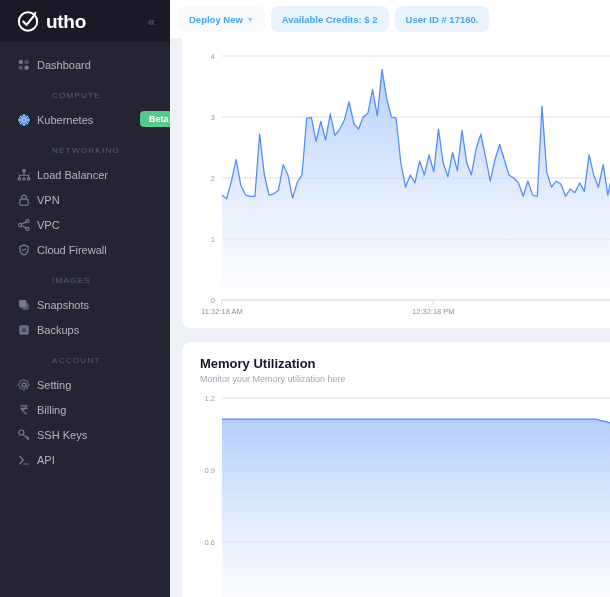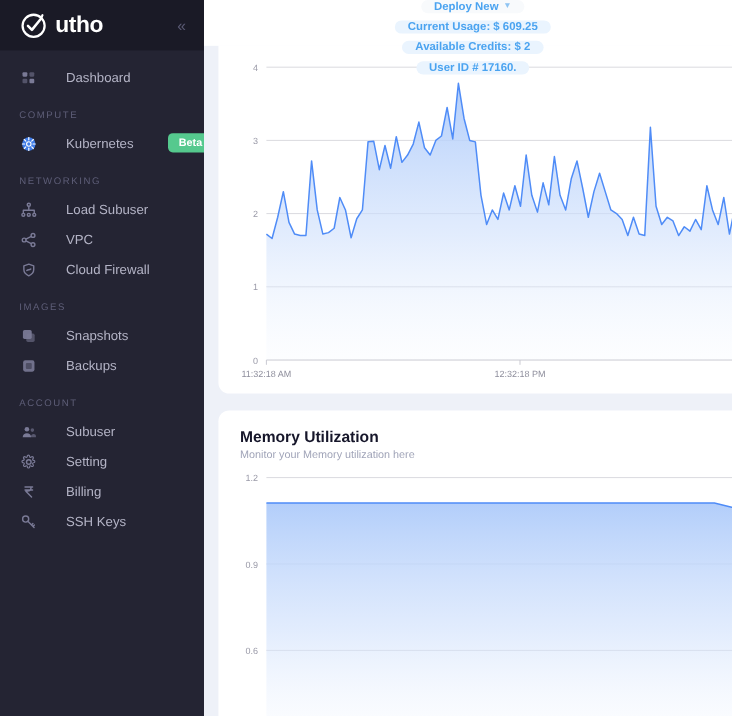"Deploy New" #topbar { flex-direction: column -> none }
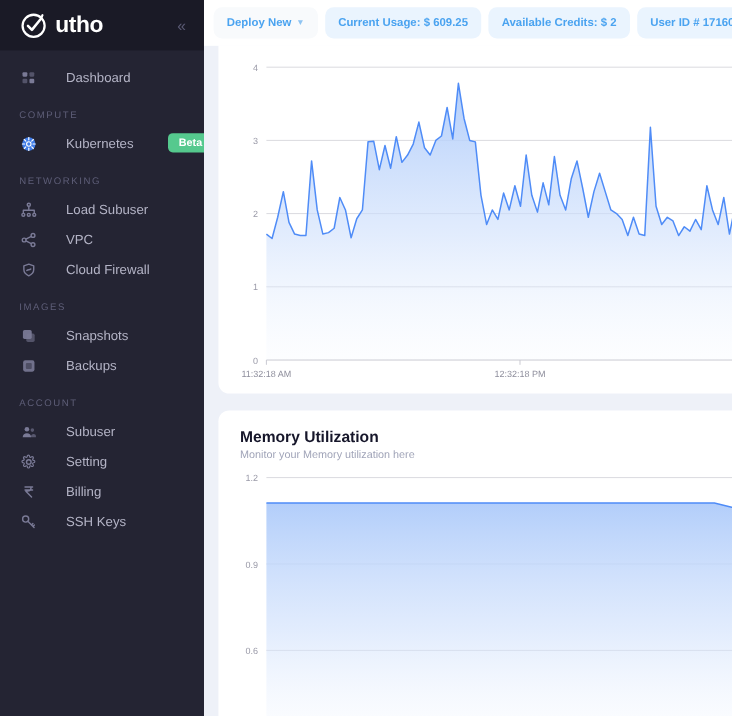"Current Usage: $ 609.25" div.pill { html: <div> <span>Current Usage: $ 609.25</span> </div> -> none }
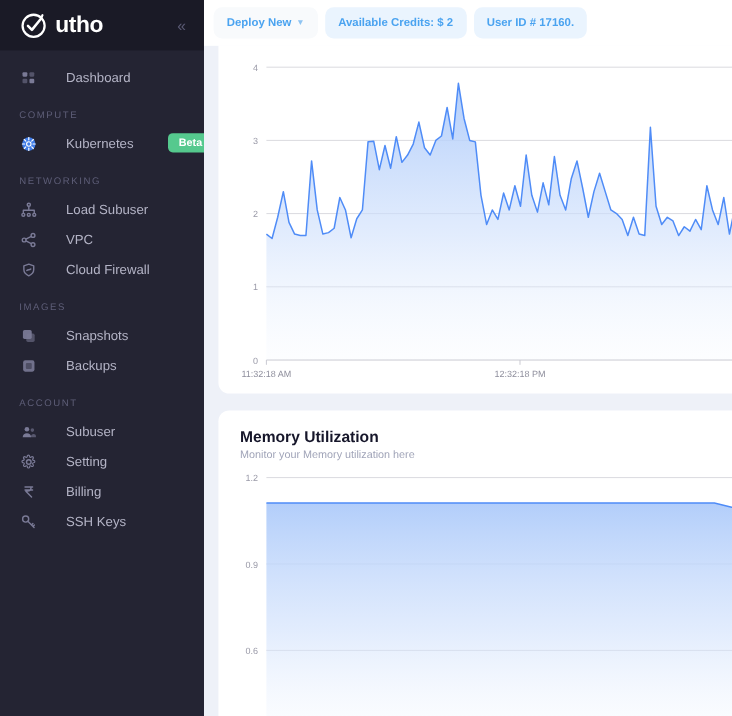"Dashboard" .sb-item { gap: 24px -> 6px }
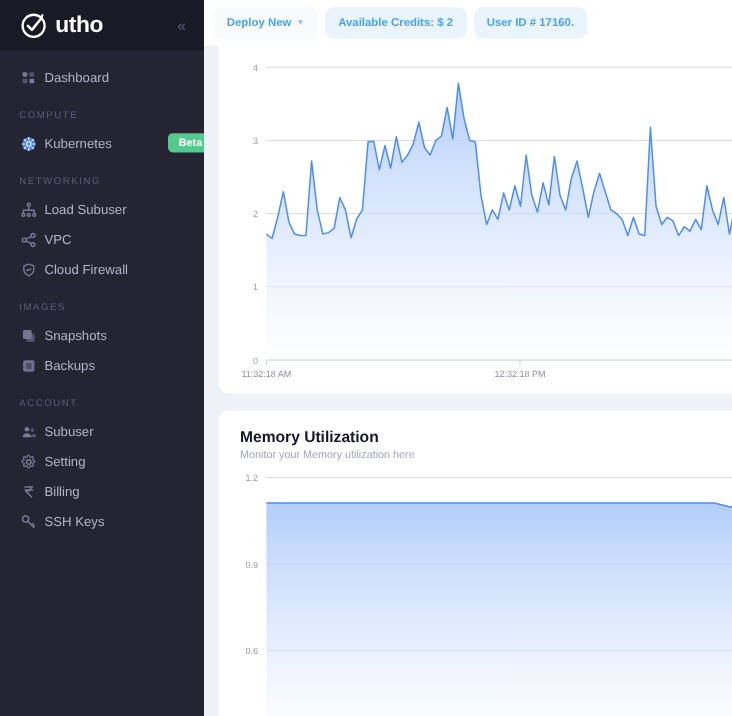"COMPUTE" .sb-section-label { margin-left: none -> 20px; padding: 0 0 7px 16px -> 0 0 7px 32px }
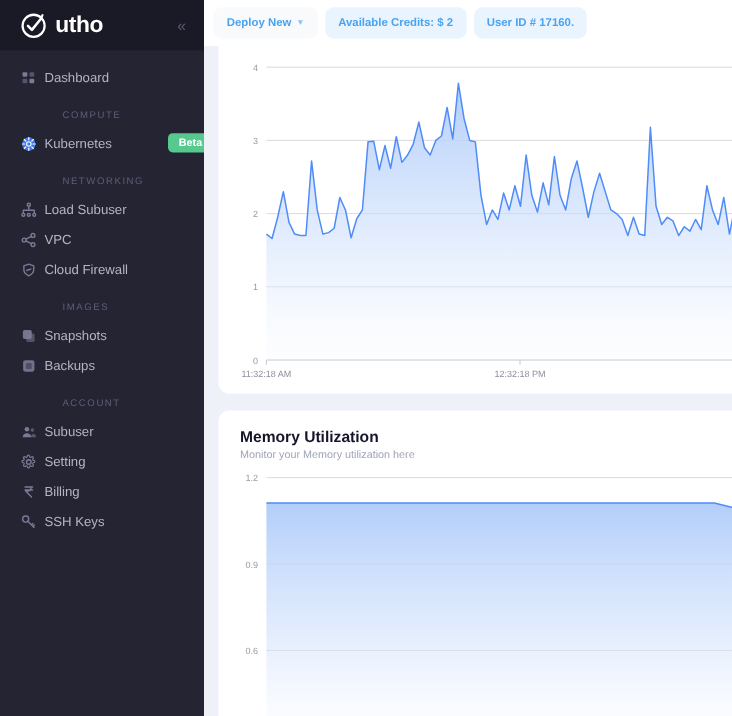"Load Subuser" span { text: Subuser -> Balancer }
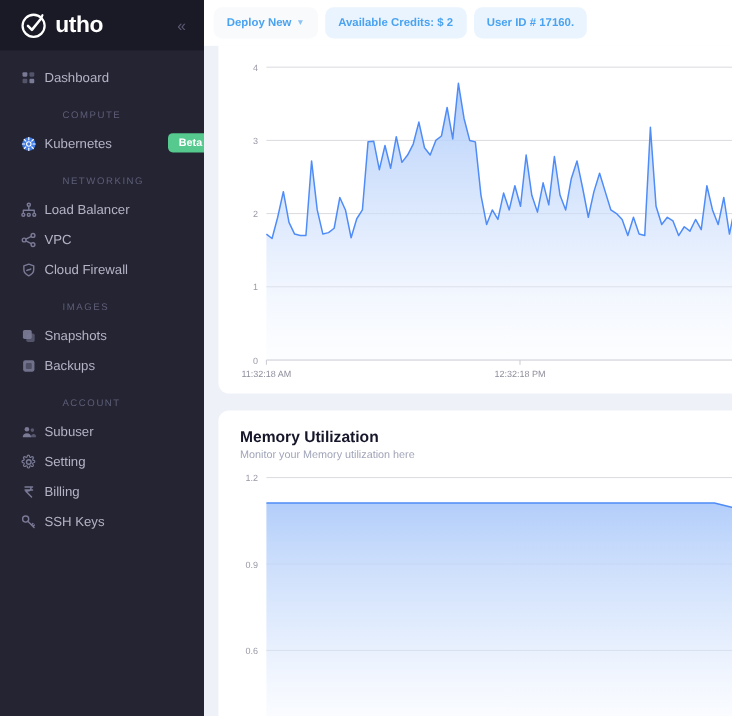"VPN" div.sb-item { html: none -> <div> <span> <svg> <rect></rect> <path></path> </svg> </span> <span>VPN</span> </div> }
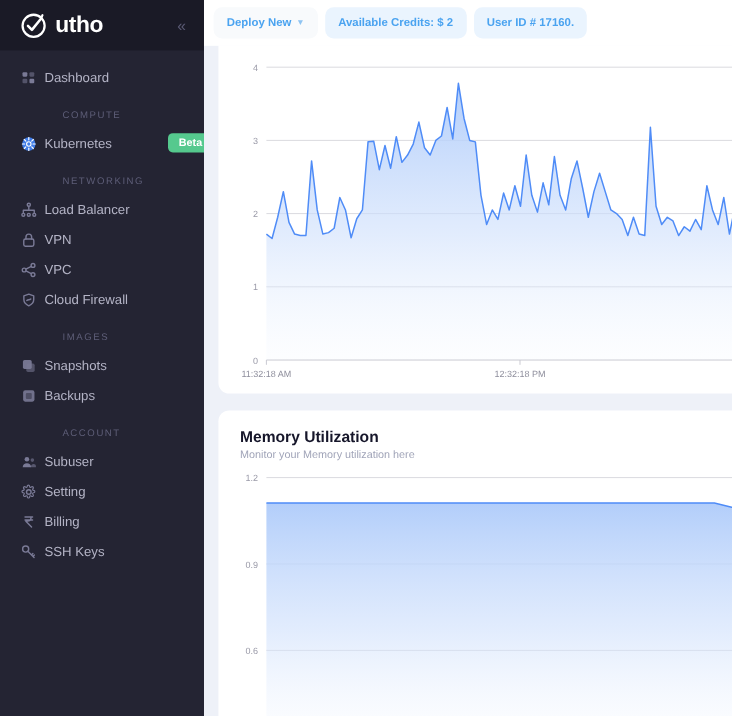"Subuser" div.sb-item { html: <div> <span> <svg> <circle></circle> <path></path> <circle></circle> <path></path> </svg> </span> <span>Subuser</span> </div> -> none }
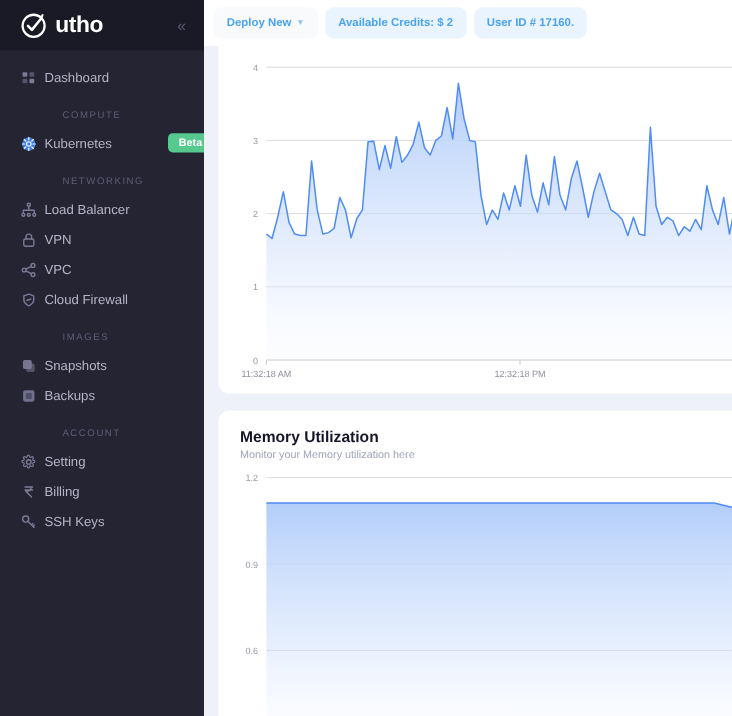"API" div.sb-item { html: none -> <div> <span> <svg> <path></path> <path></path> </svg> </span> <span>API</span> </div> }
